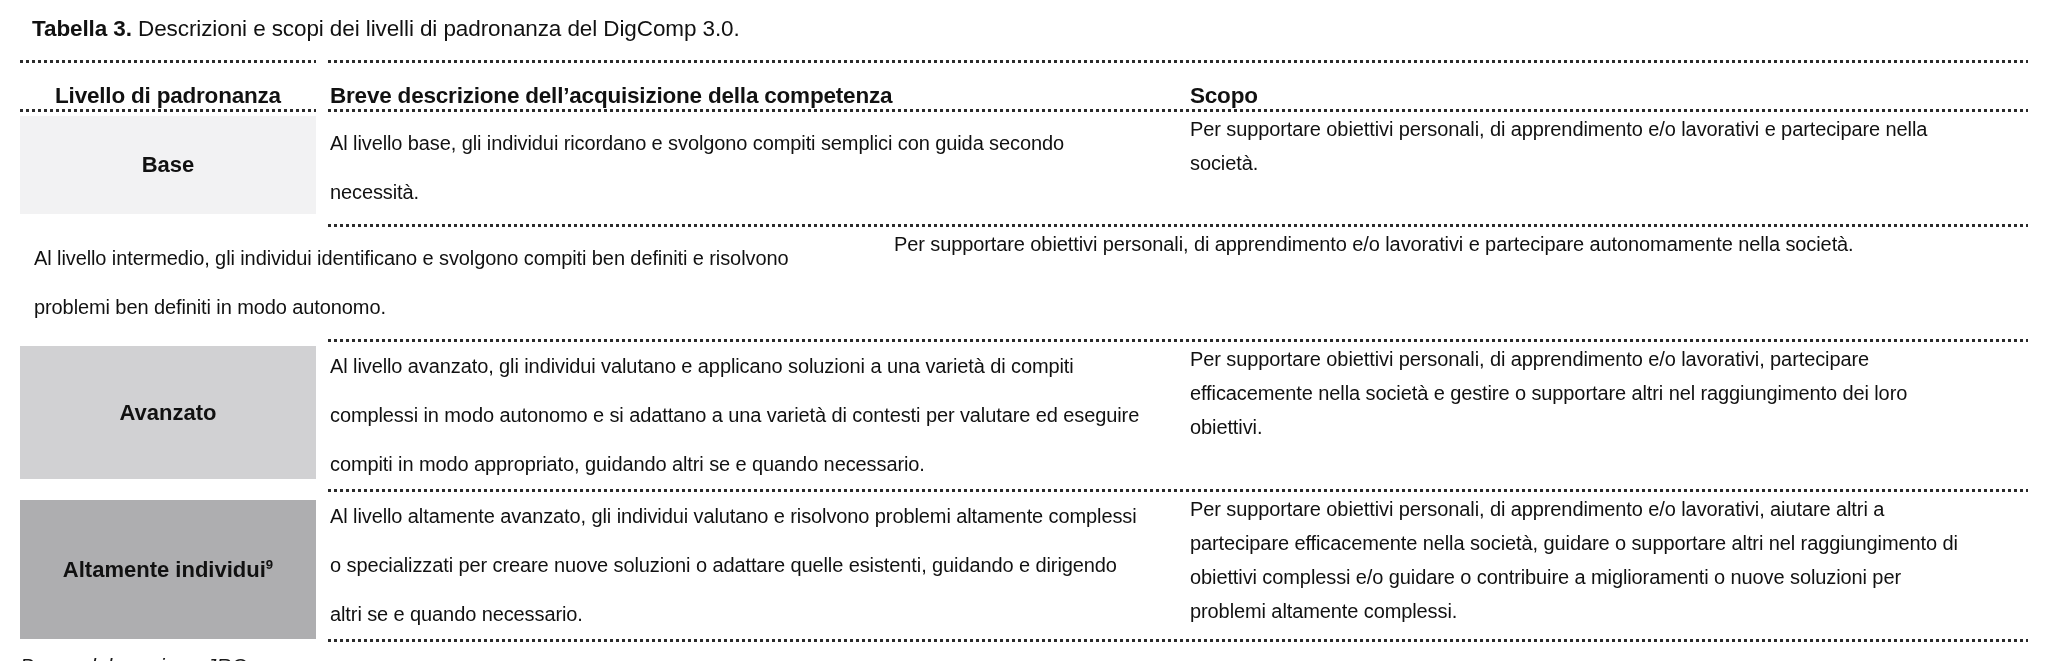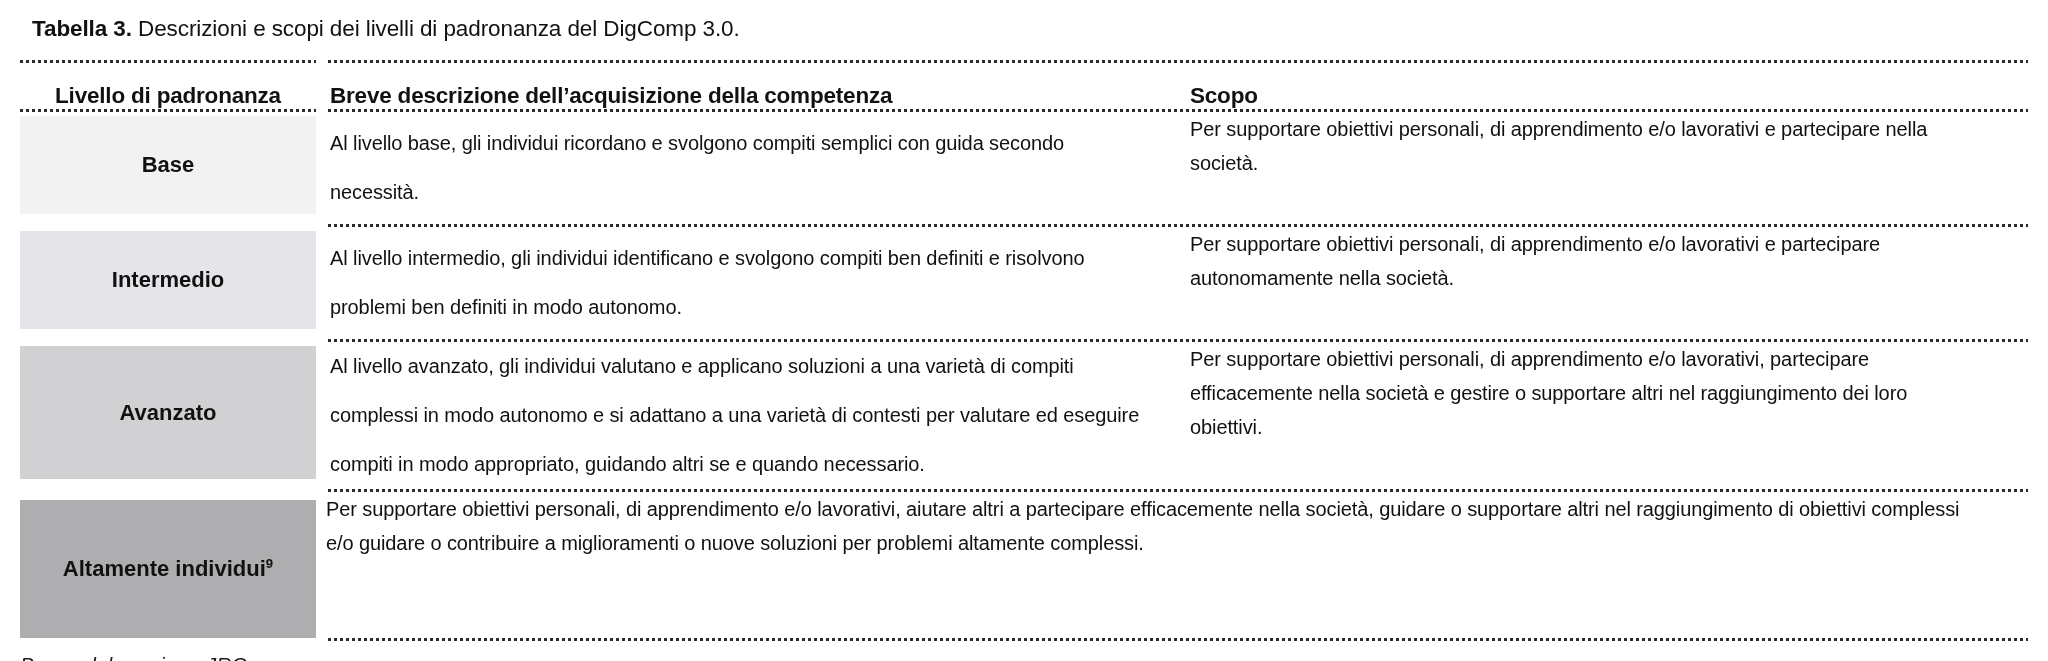"Intermedio" div.c1 { html: <div> <span><span>Intermedio</span><sup></sup></span> </div> -> none }
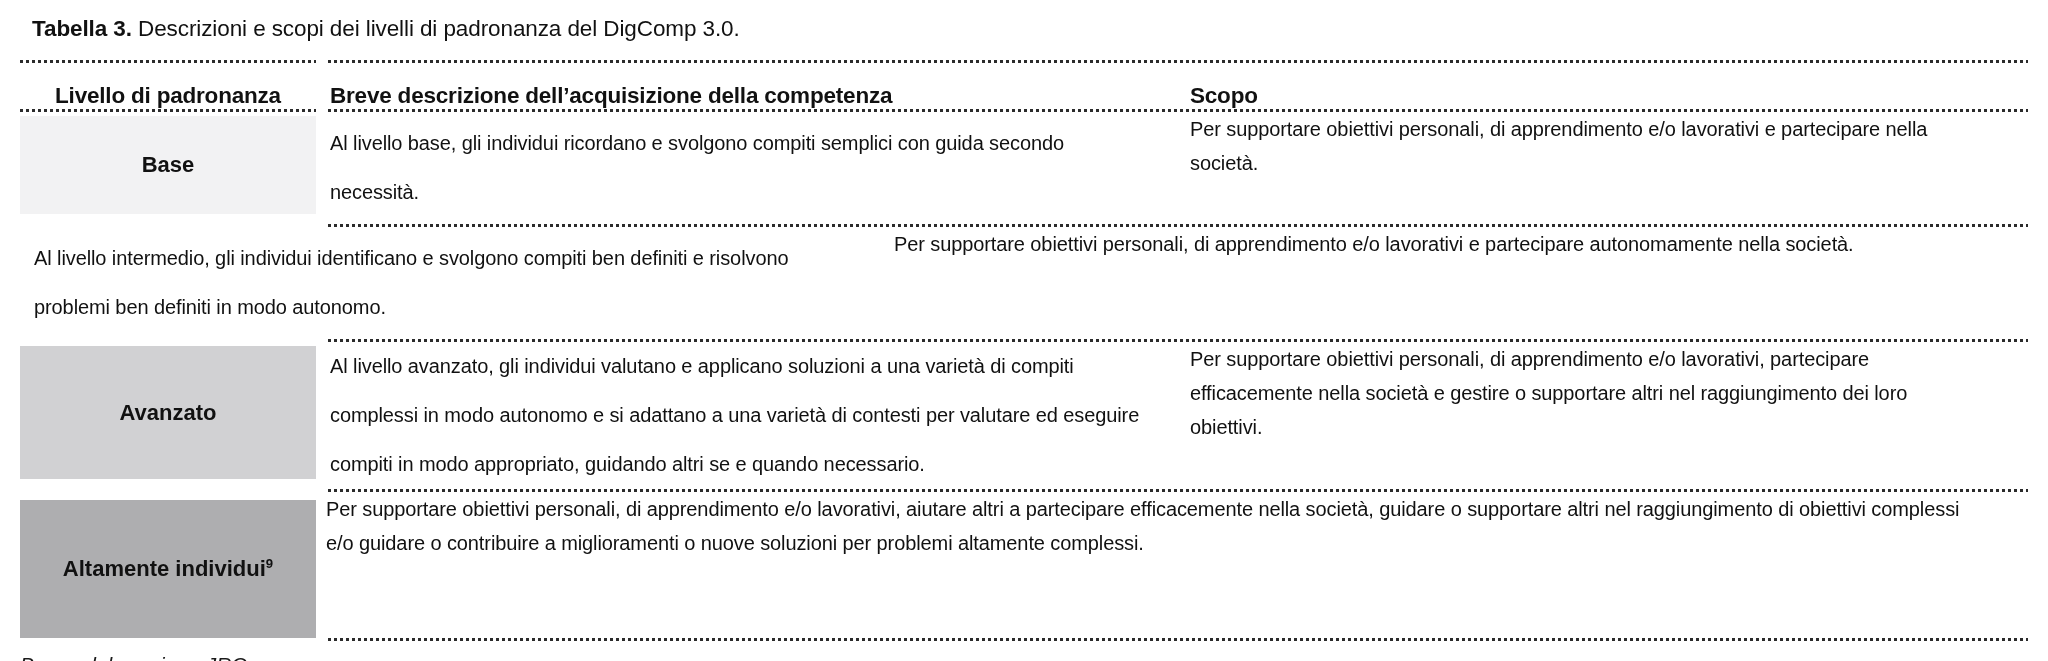"Al livello altamente avanzato, gli" div.c2 { html: none -> <div> <span>Al livello altamente avanzato, gli individui valutano e risolvono problemi altamente complessi o specializzati per creare nuove soluzioni o adattare quelle esistenti, guidando e dirigendo altri se e quando necessario.</span> </div> }
